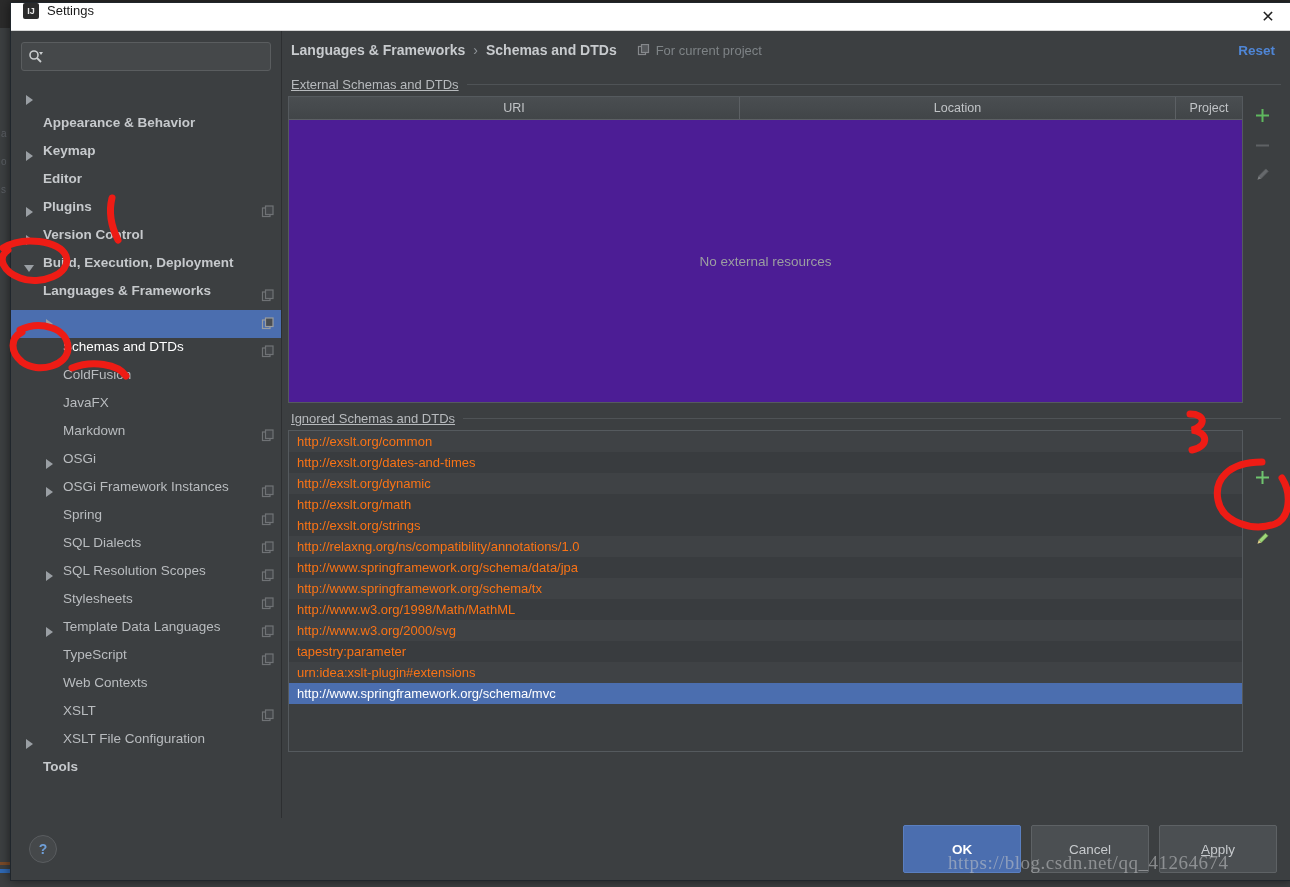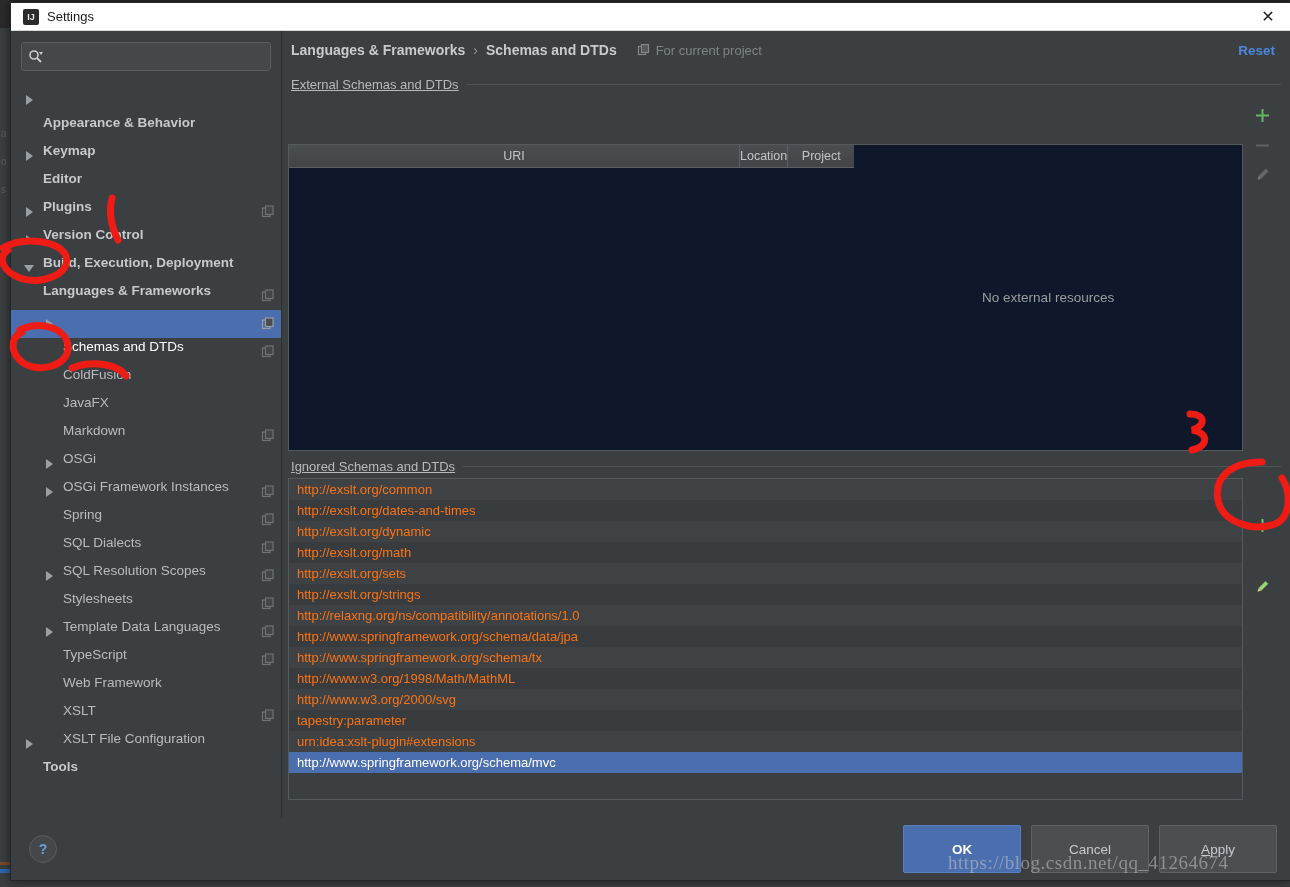"Settings" #titlebar { align-items: center -> flex-start }
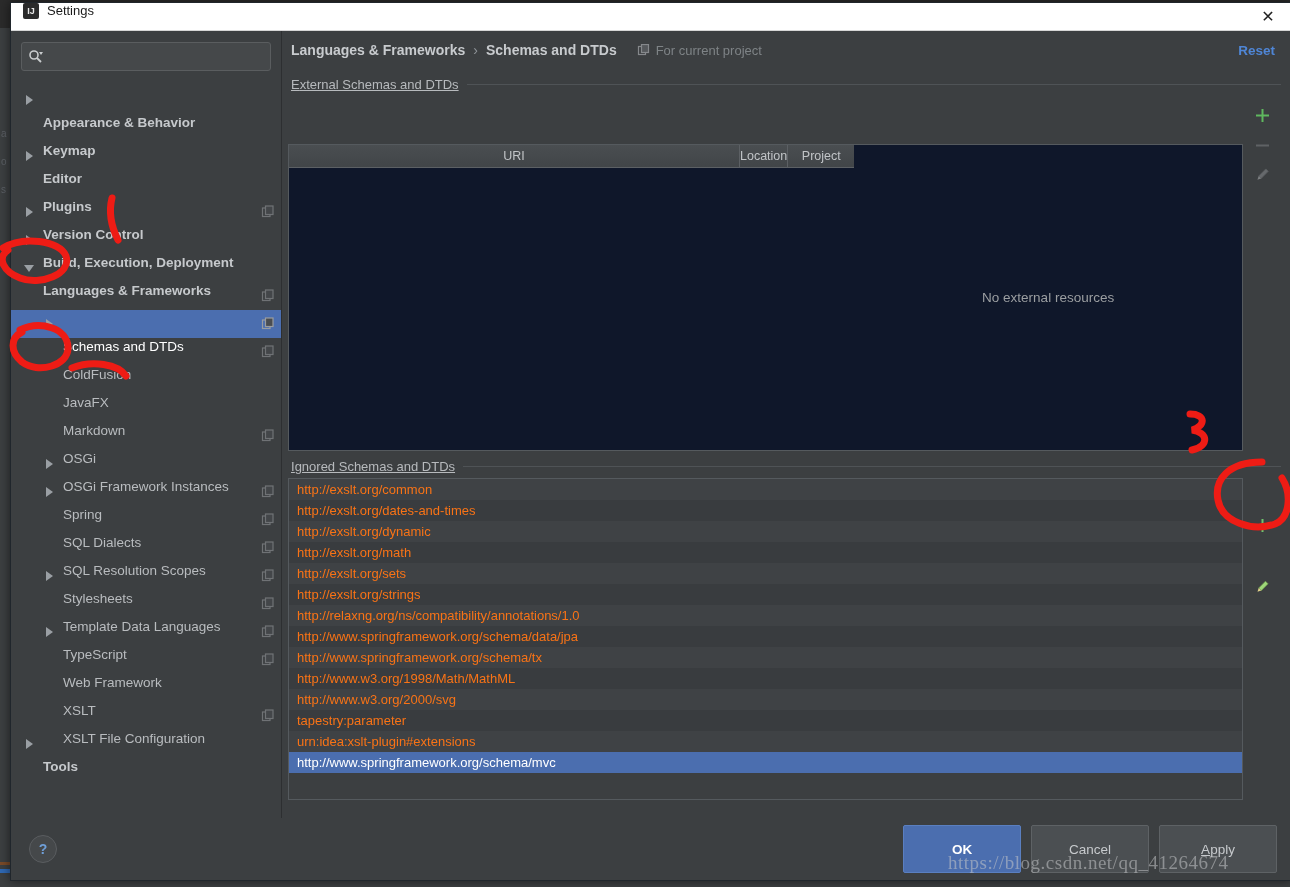"URI" #ext-table { background: #0f172a -> #4c1d95; flex-direction: row -> column; margin-top: 48px -> none }
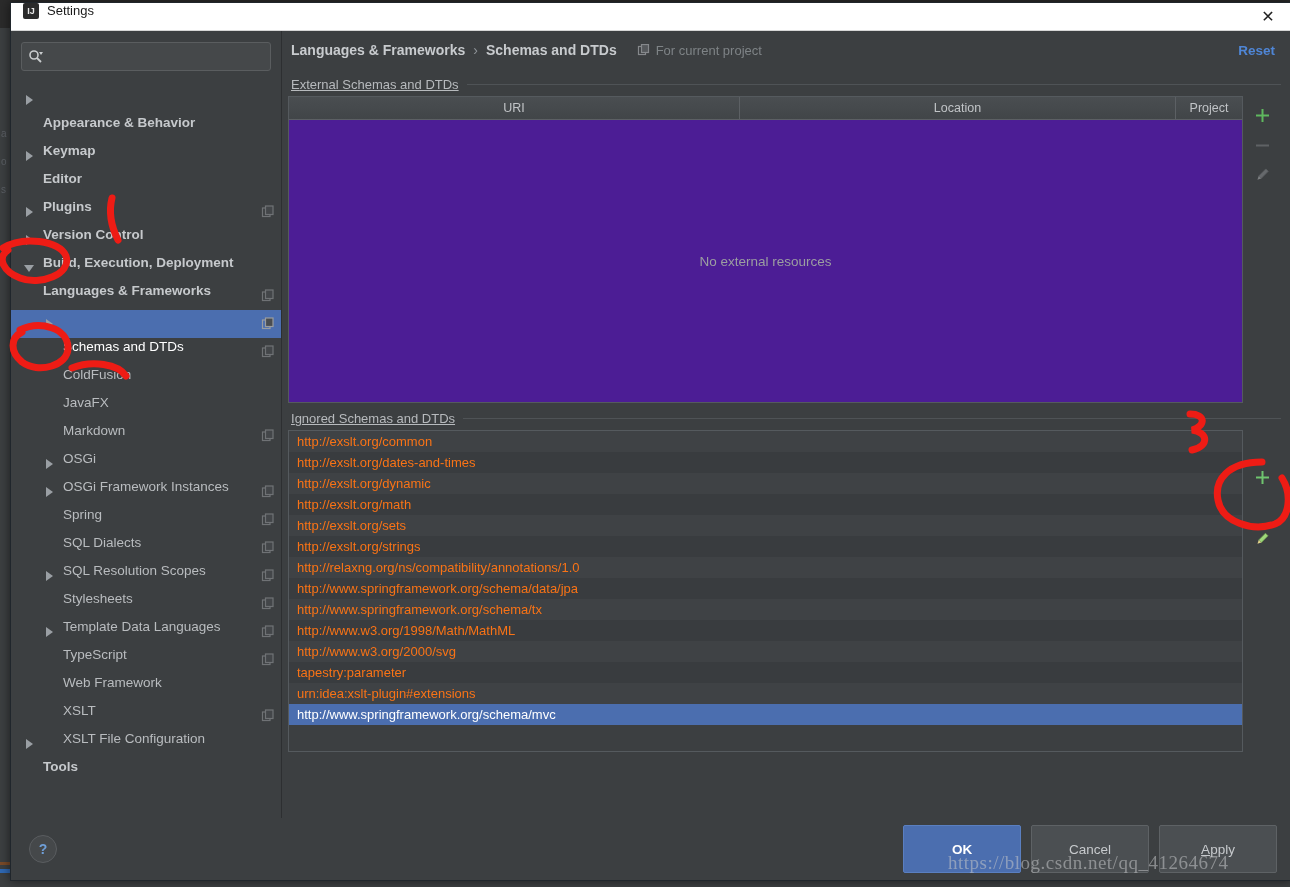"http://exslt.org/sets" div.ign-row { html: <div> <span>http://exslt.org/sets</span> </div> -> none }
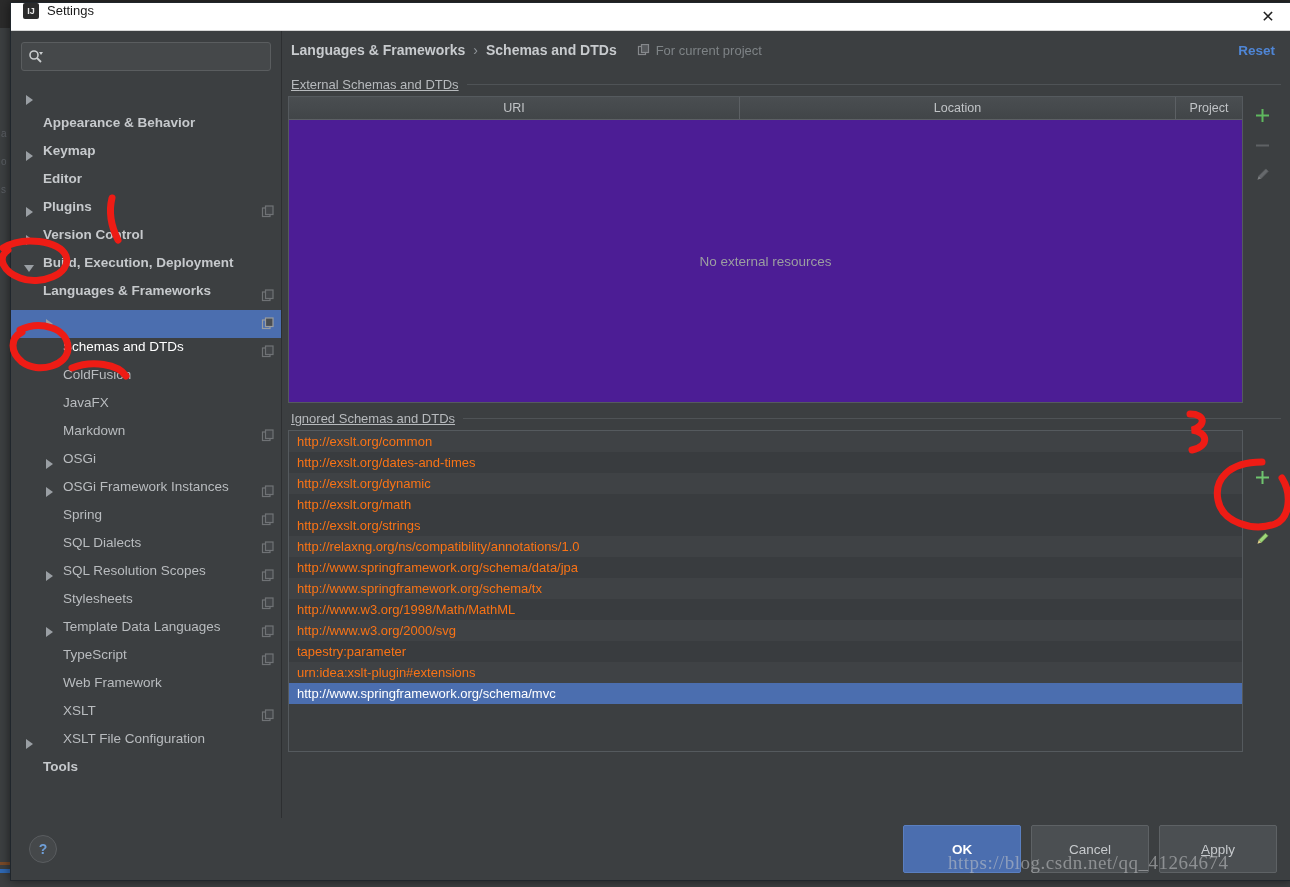"Web Framework" span.tree-label { text: Framework -> Contexts }
